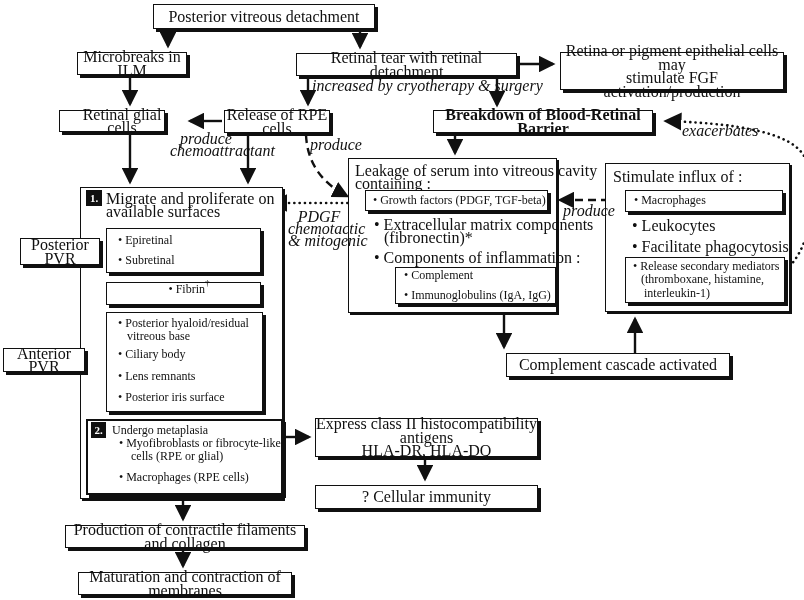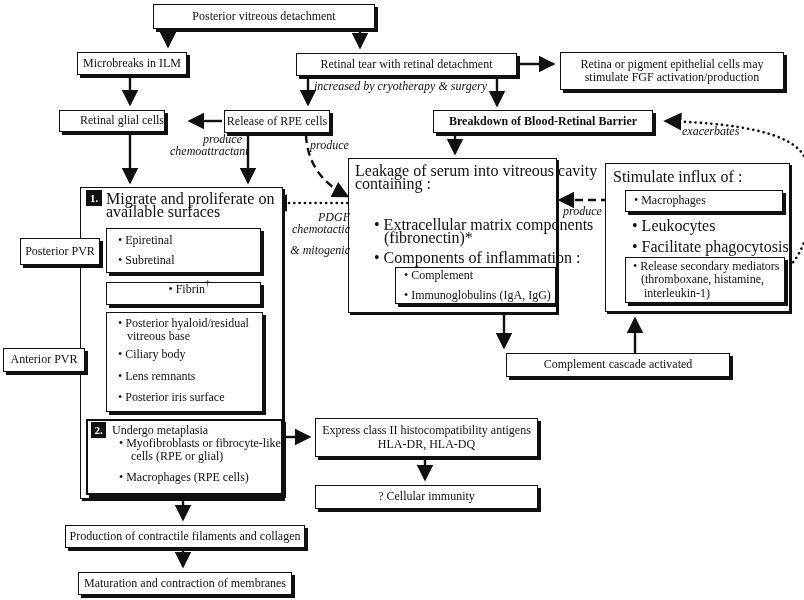"Posterior vitreous detachment" .box { font-size: 12px -> 16px }
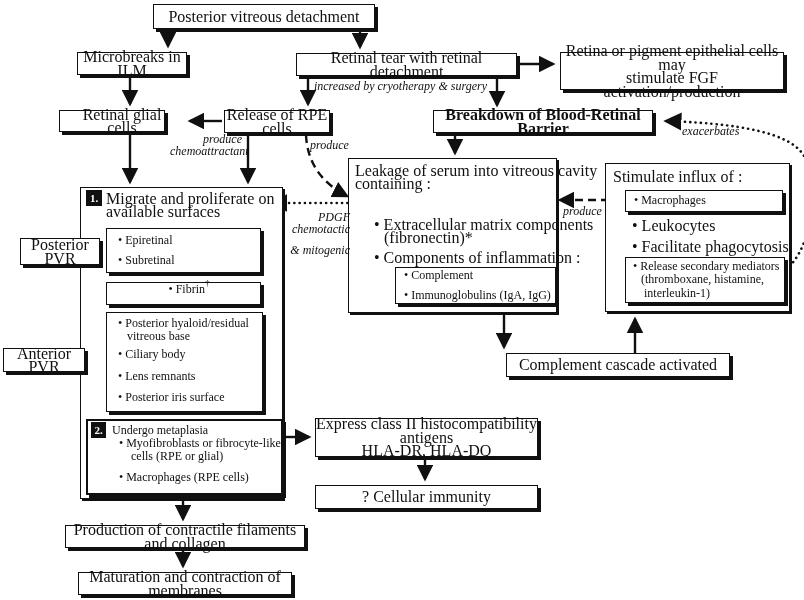"increased by cryotherapy & surgery" .lbl { font-size: 12px -> 16px; text-align: right -> center }
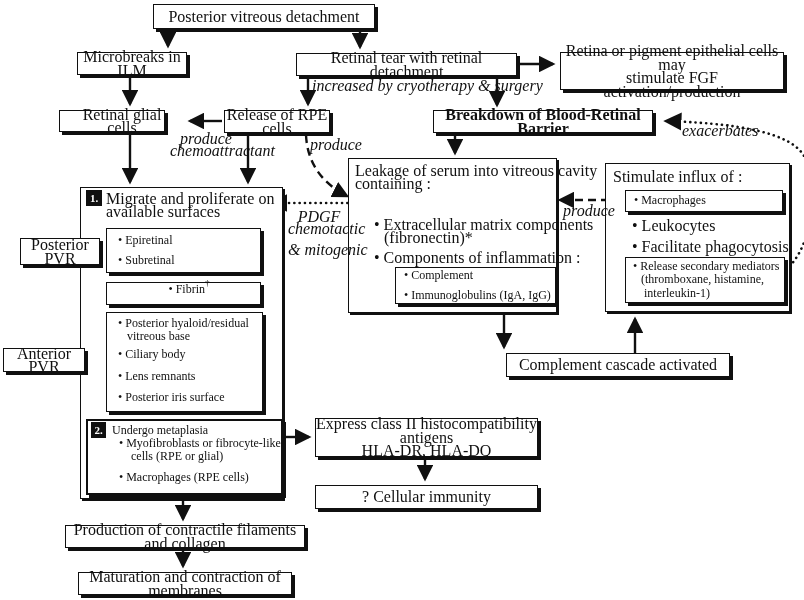"• Growth factors (PDGF, TGF-beta)" div.ib { html: none -> <div> <span>• Growth factors (PDGF, TGF-beta)</span> </div> }
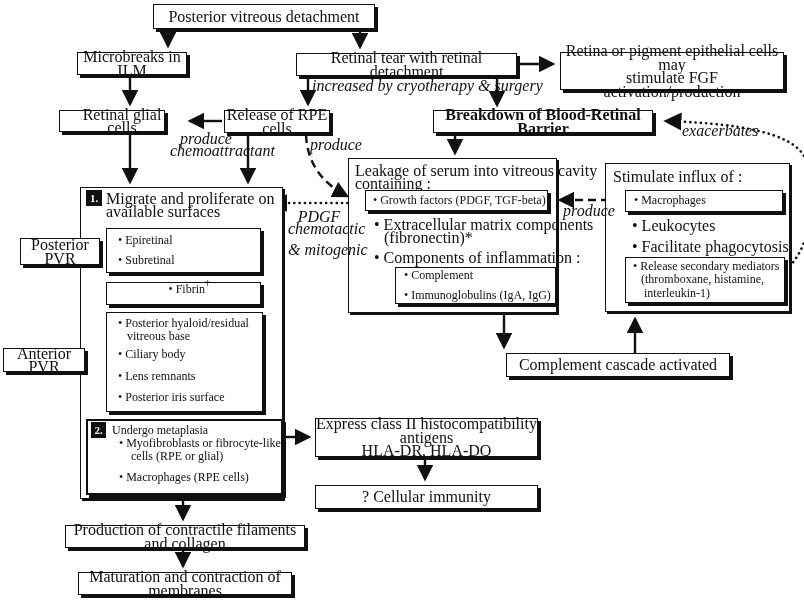"& mitogenic" span.lbl { top: 244px -> 235px }
